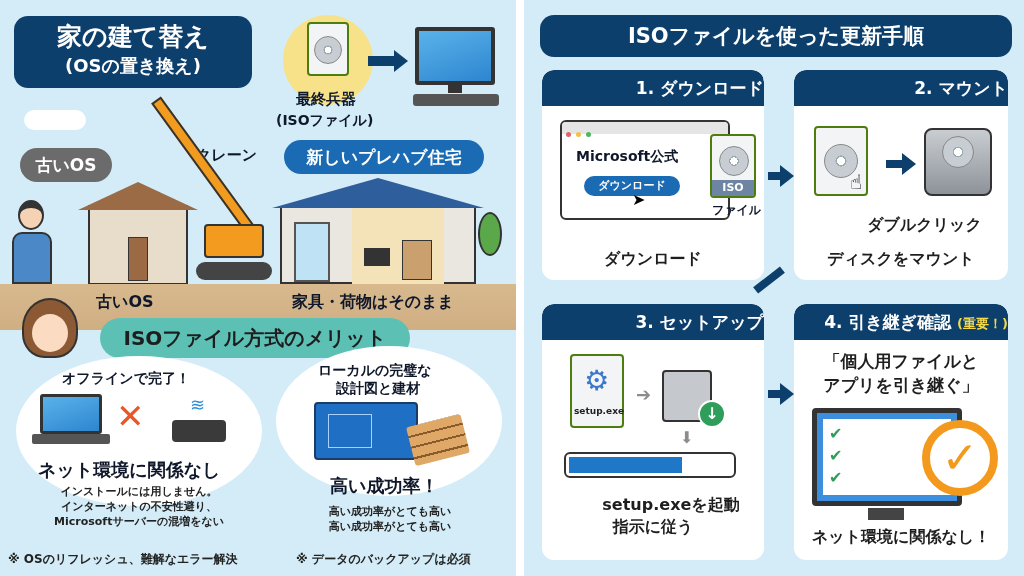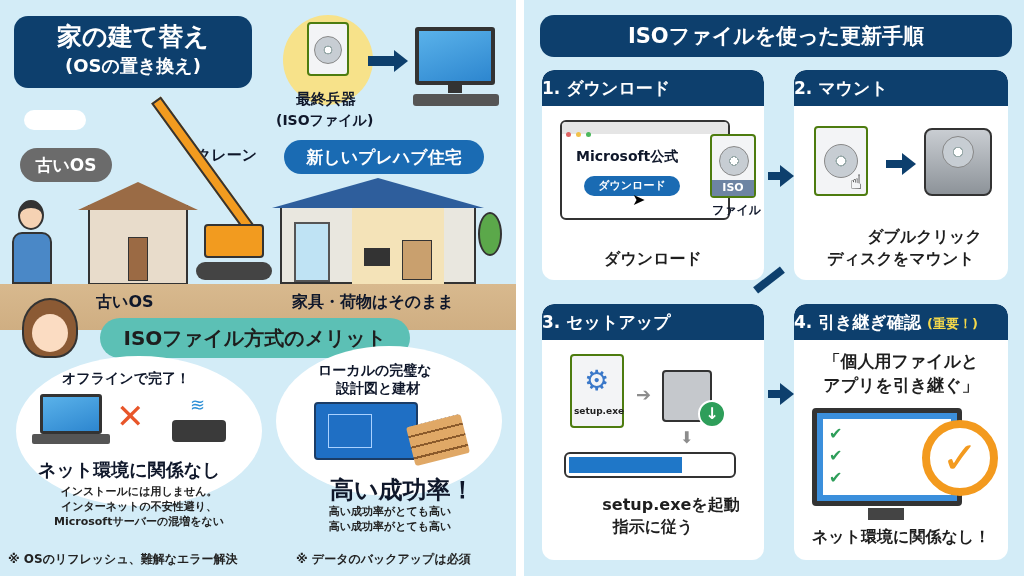"1. ダウンロード" .card-head { text-align: left -> right }
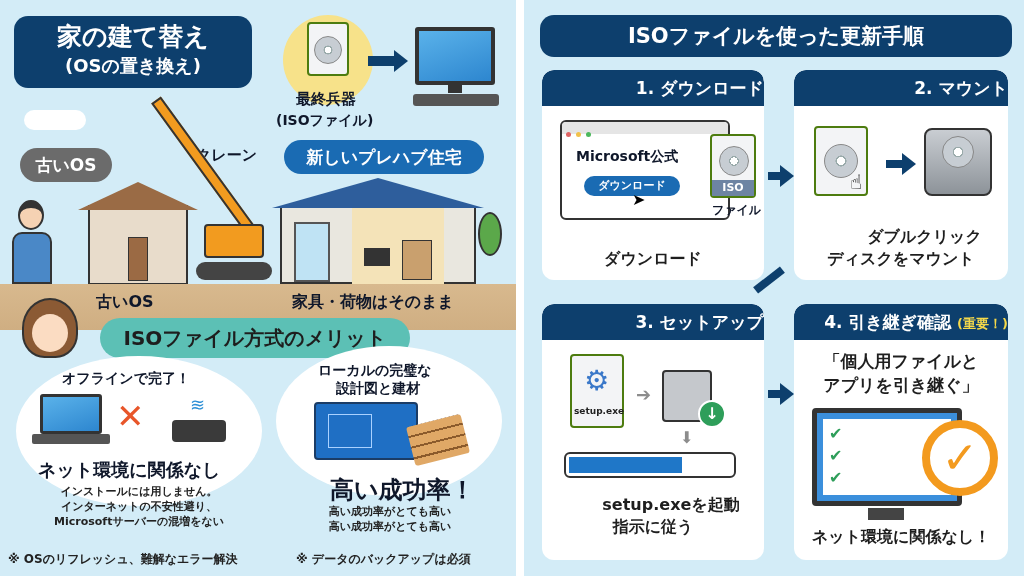"ダブルクリック" div.card-cap { top: 156px -> 144px }
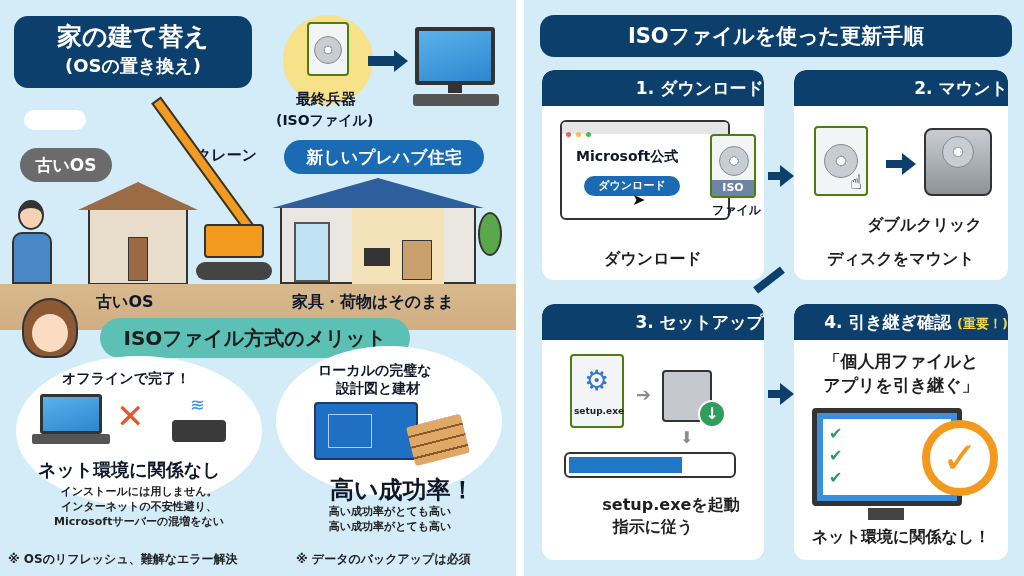"高い成功率！" div.abs { font-size: 24px -> 18px }
